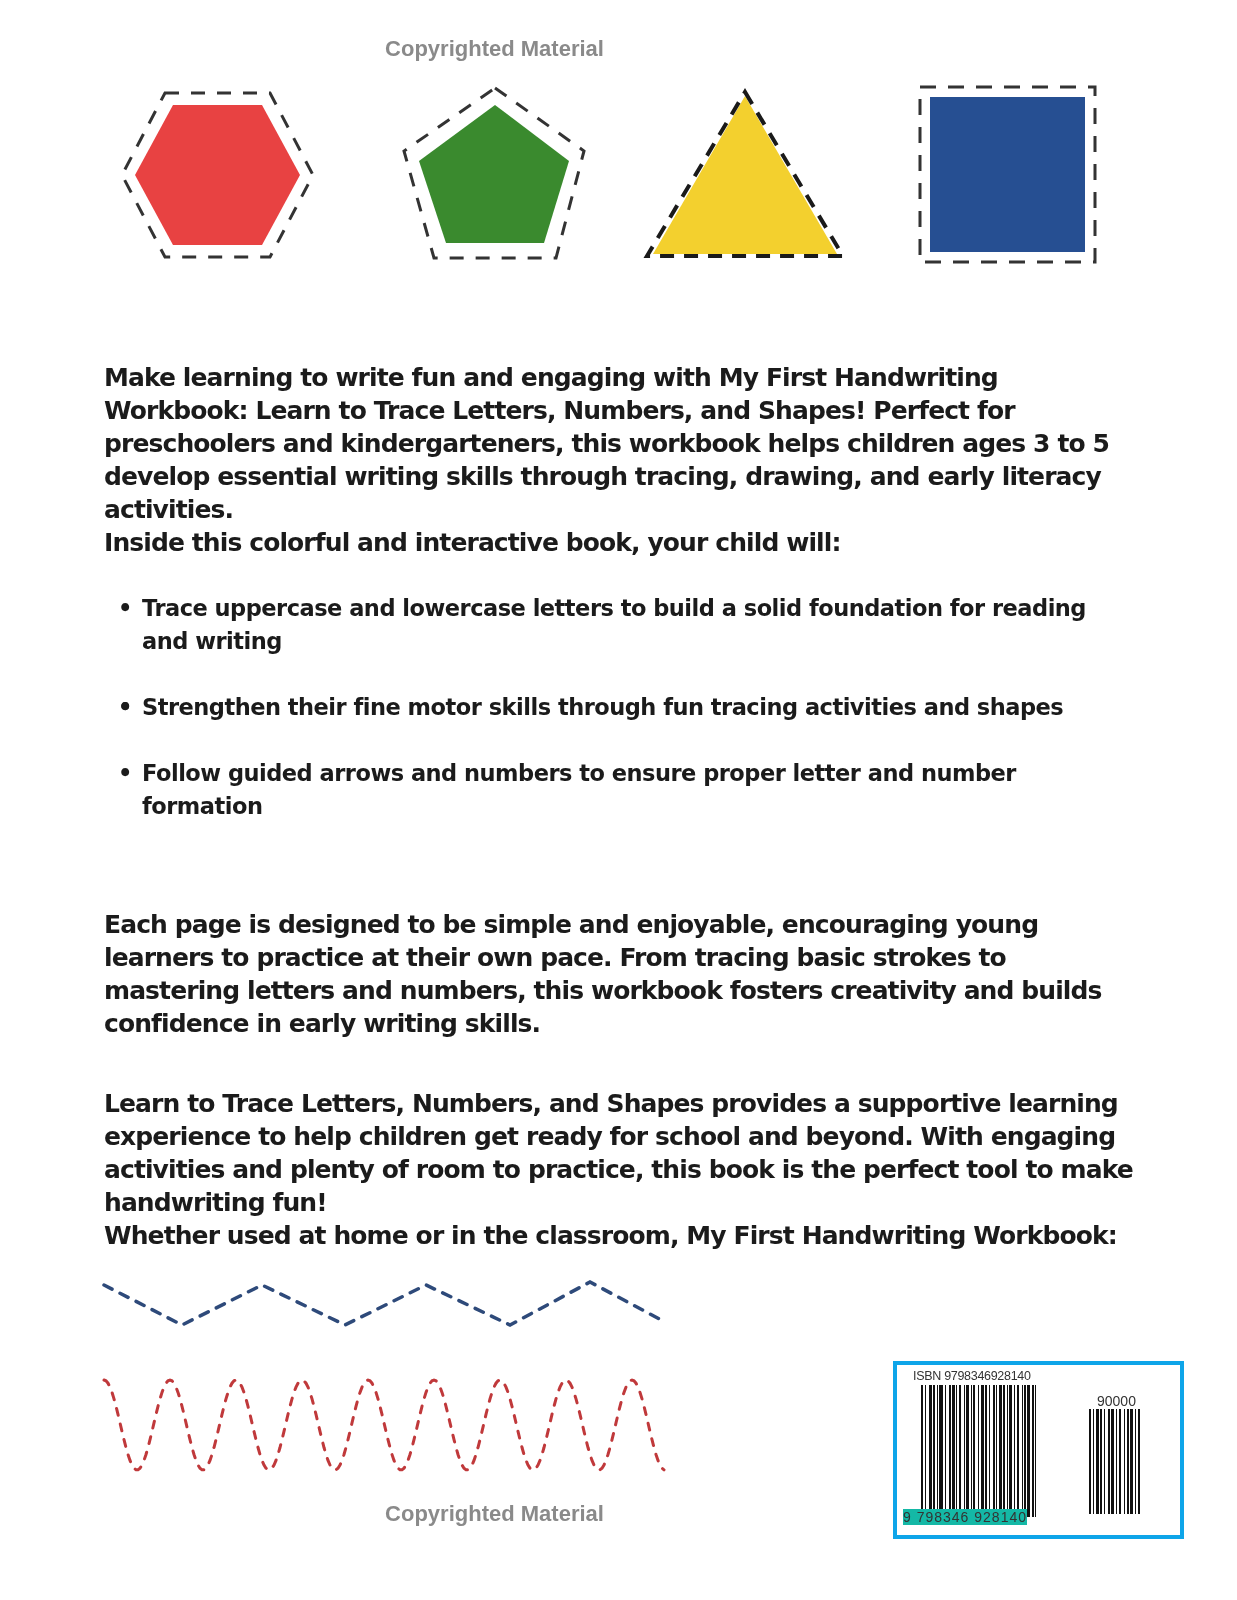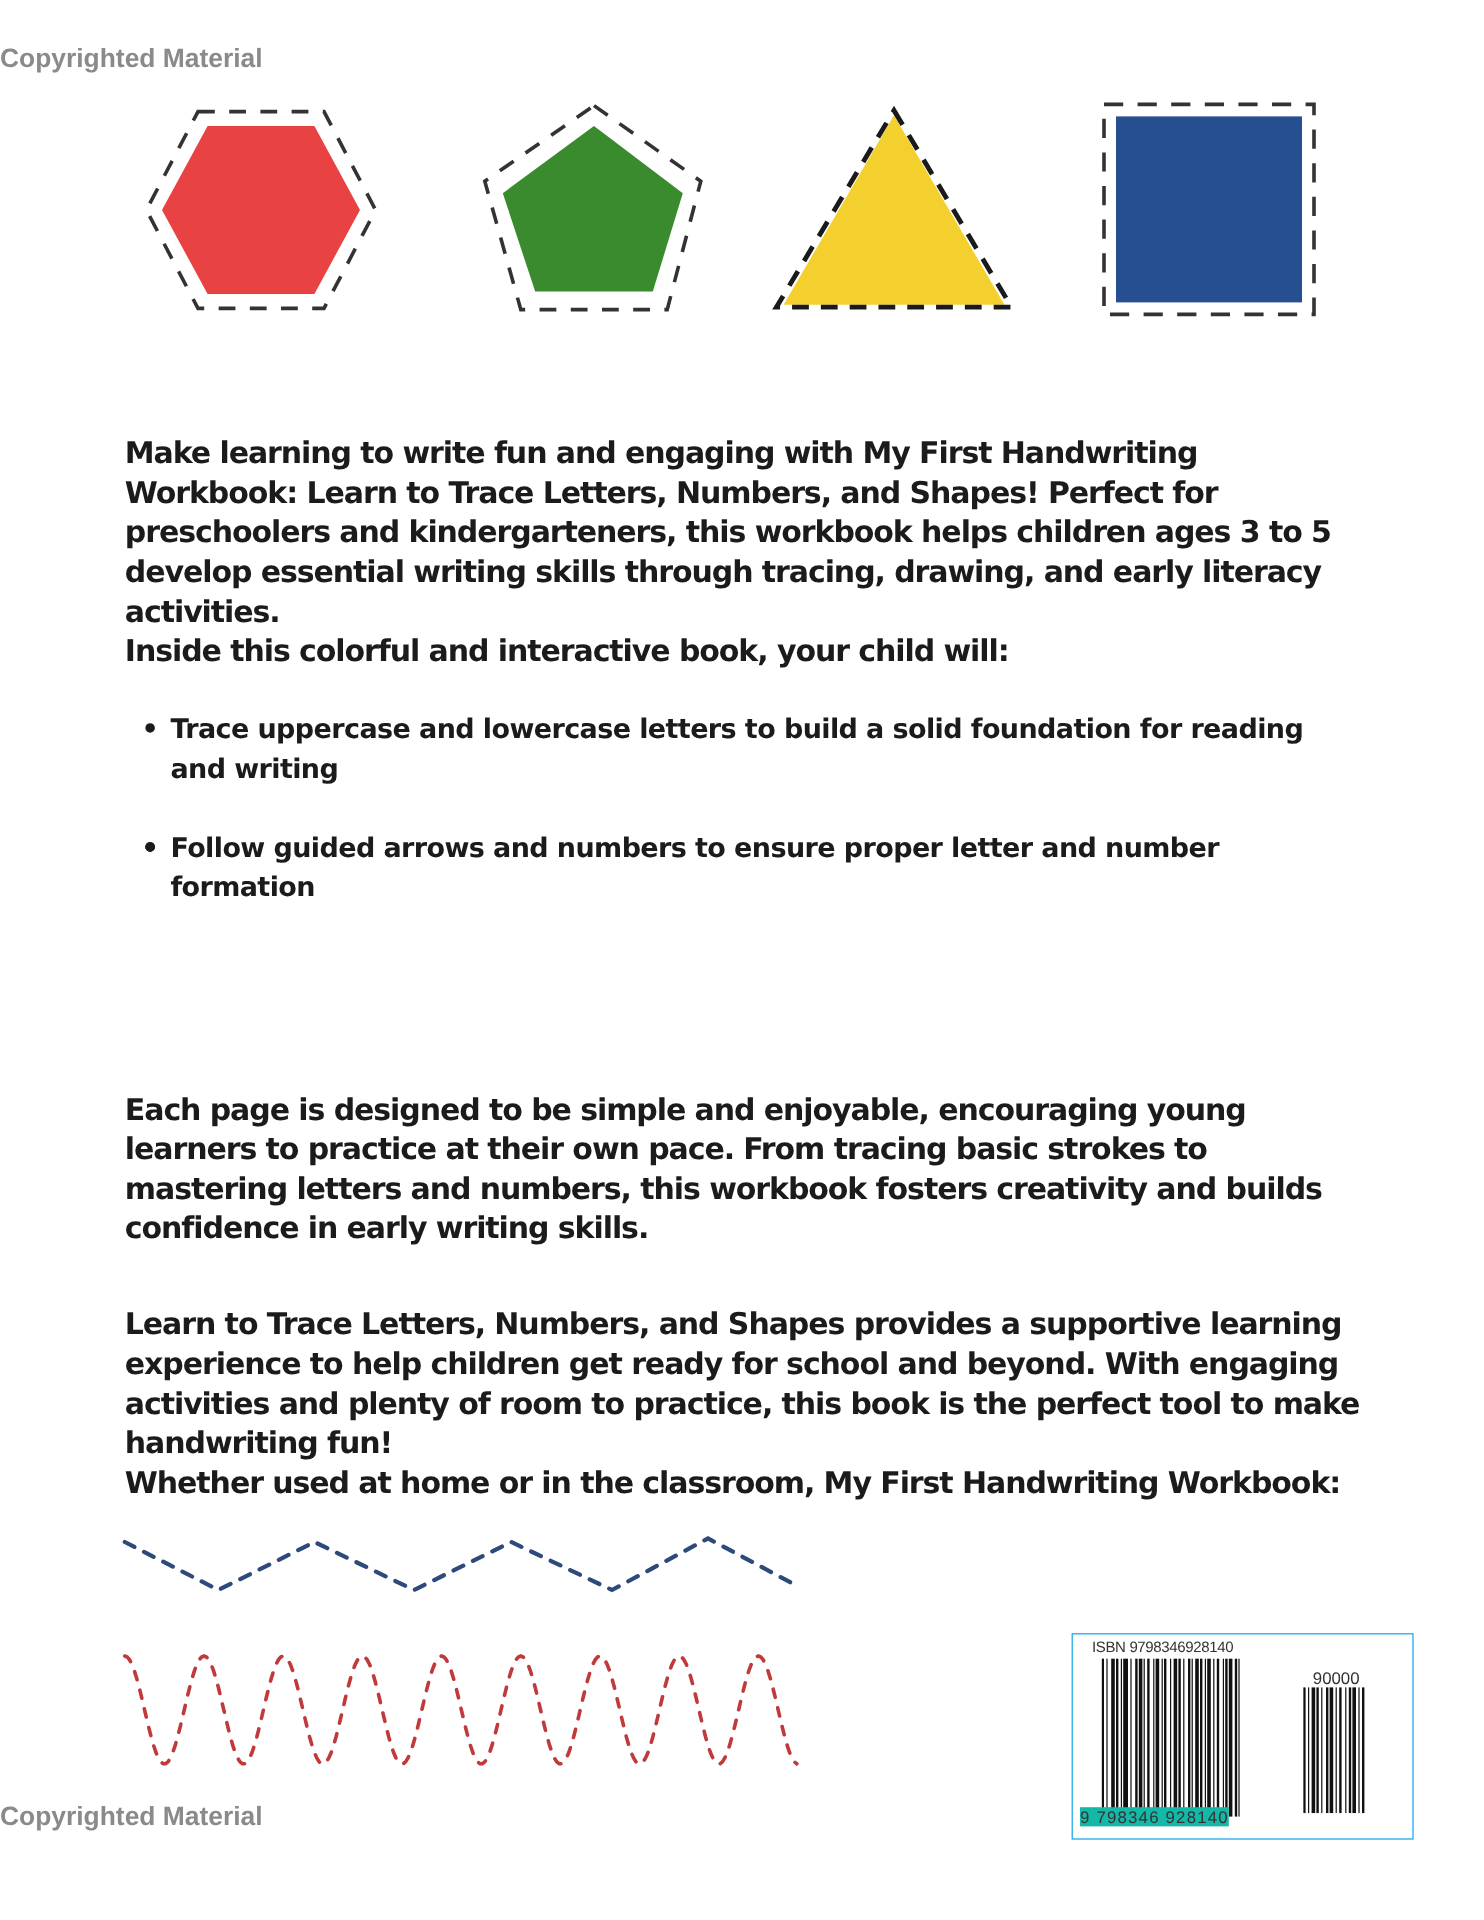"Copyrighted Material" .watermark { text-align: left -> center }
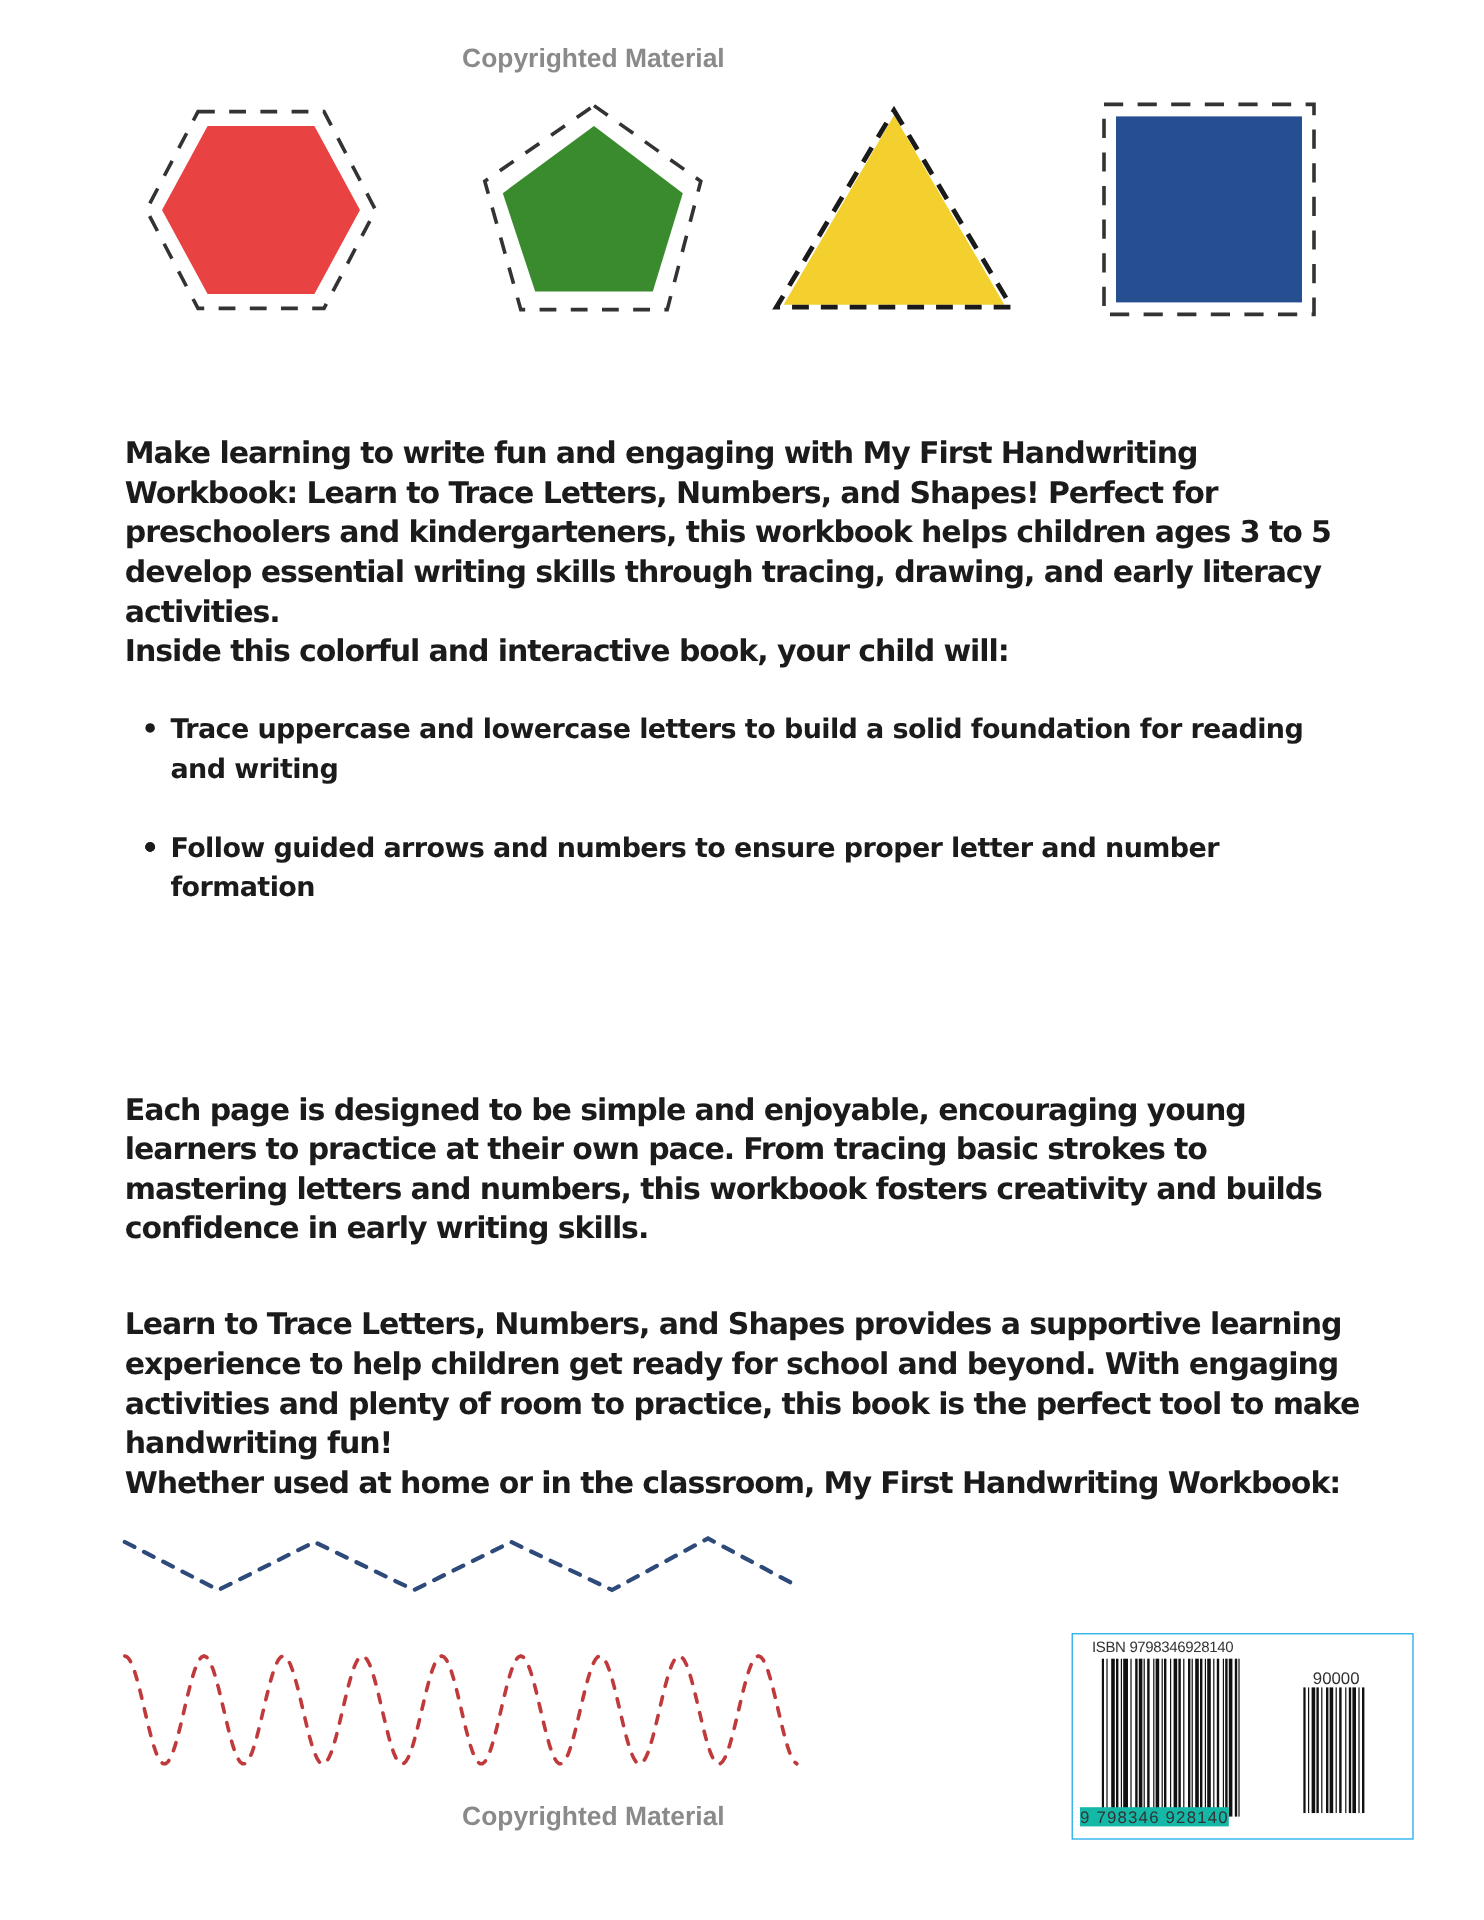"Strengthen their fine motor skills" span { html: none -> <span>Strengthen their fine motor skills through fun tracing activities and shapes</span> }
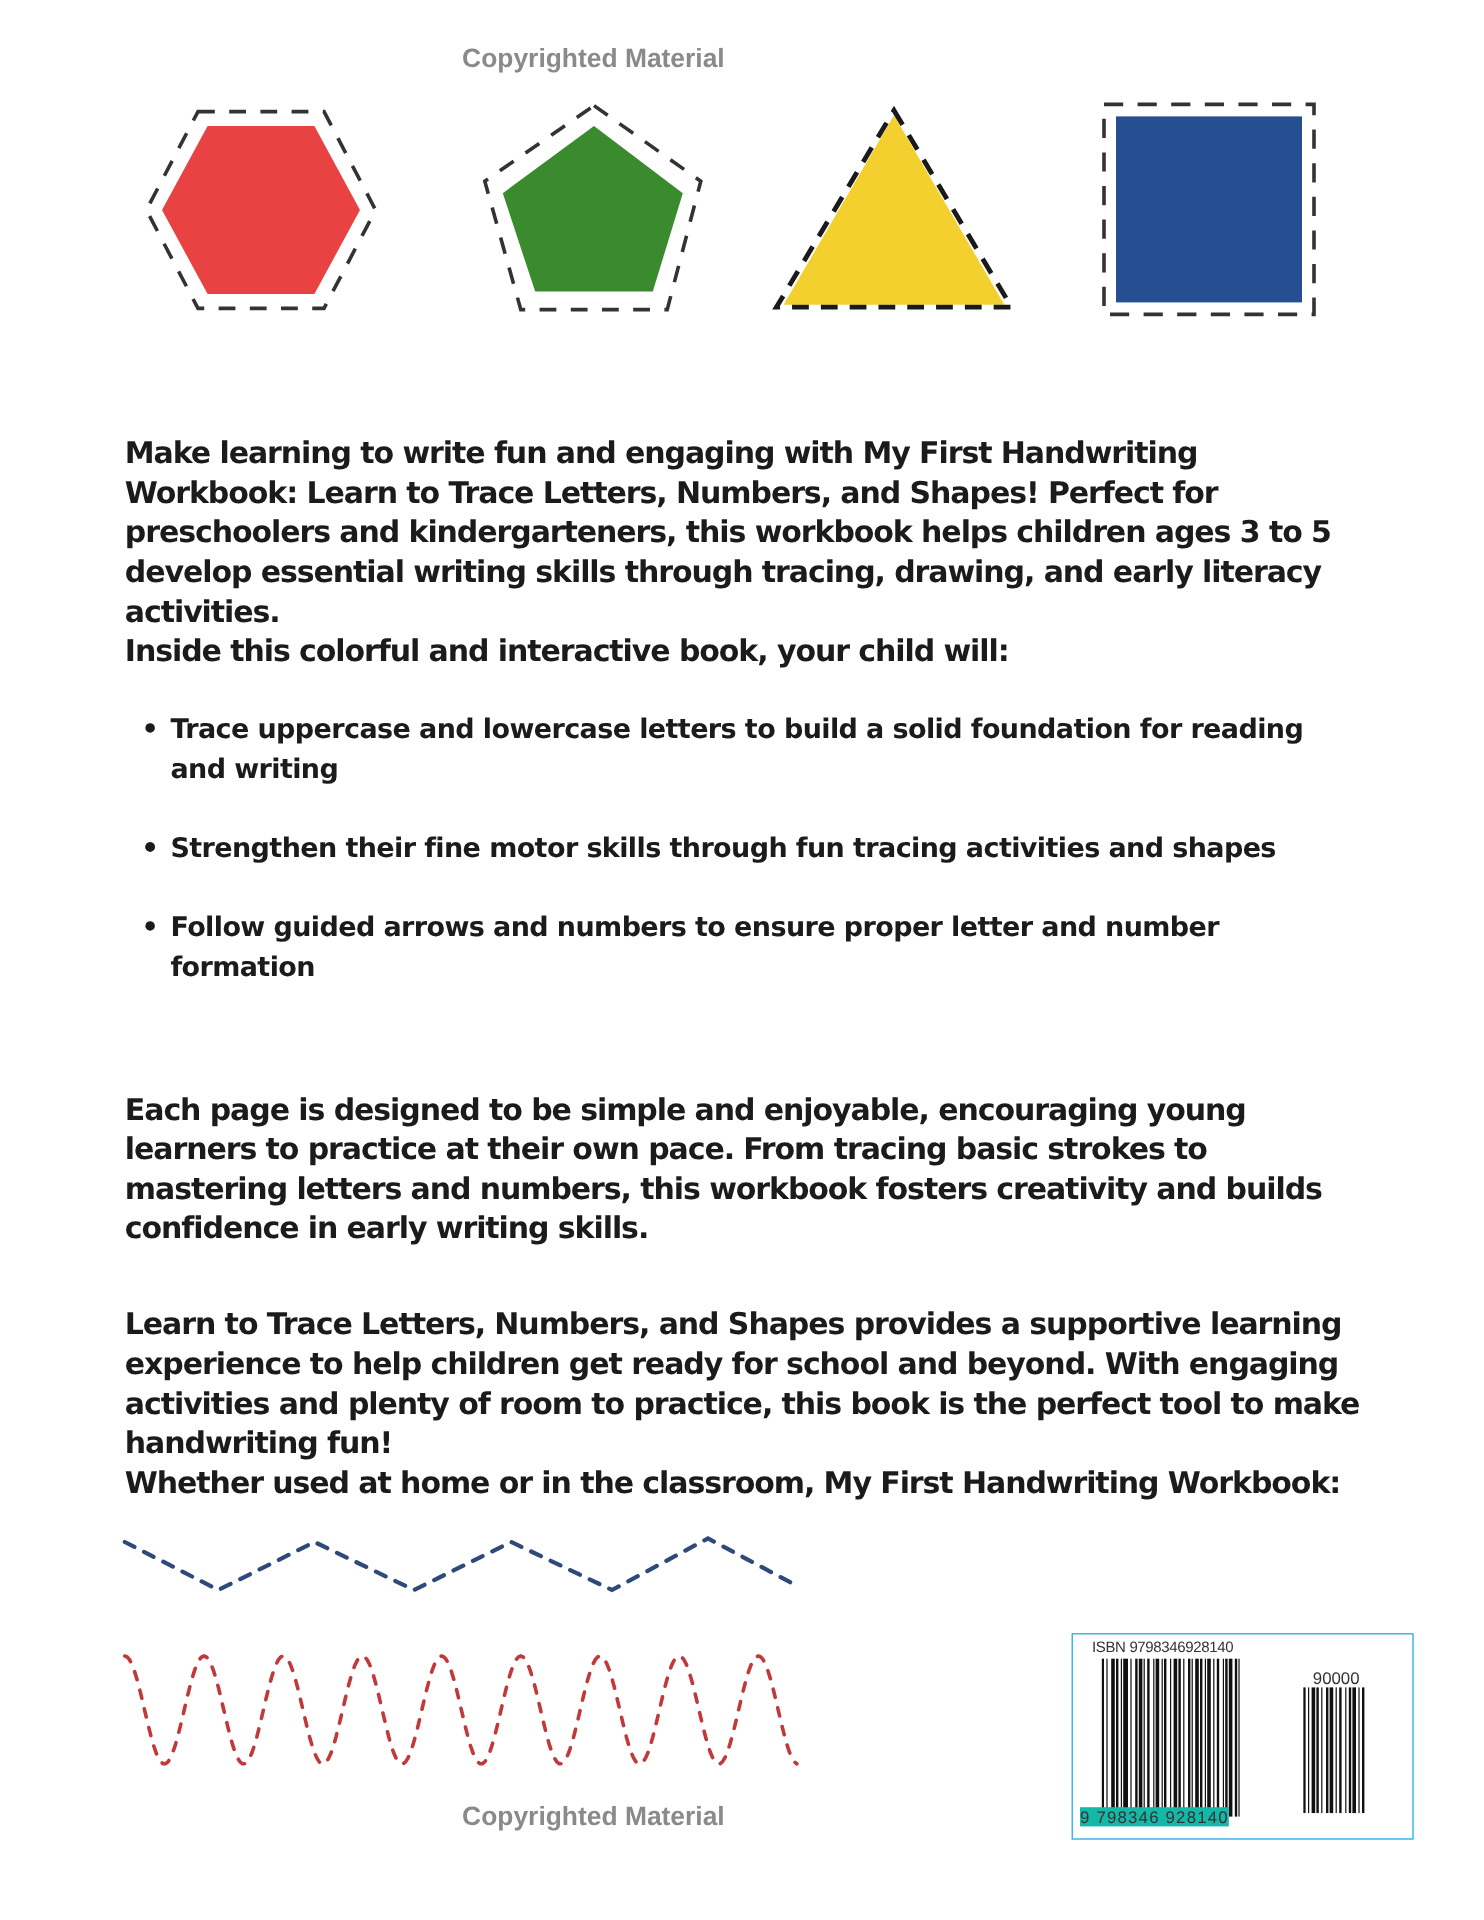"ISBN 9798346928140" #barcode-box { border: 1px solid #0ea5e9 -> 4px solid #0ea5e9 }
